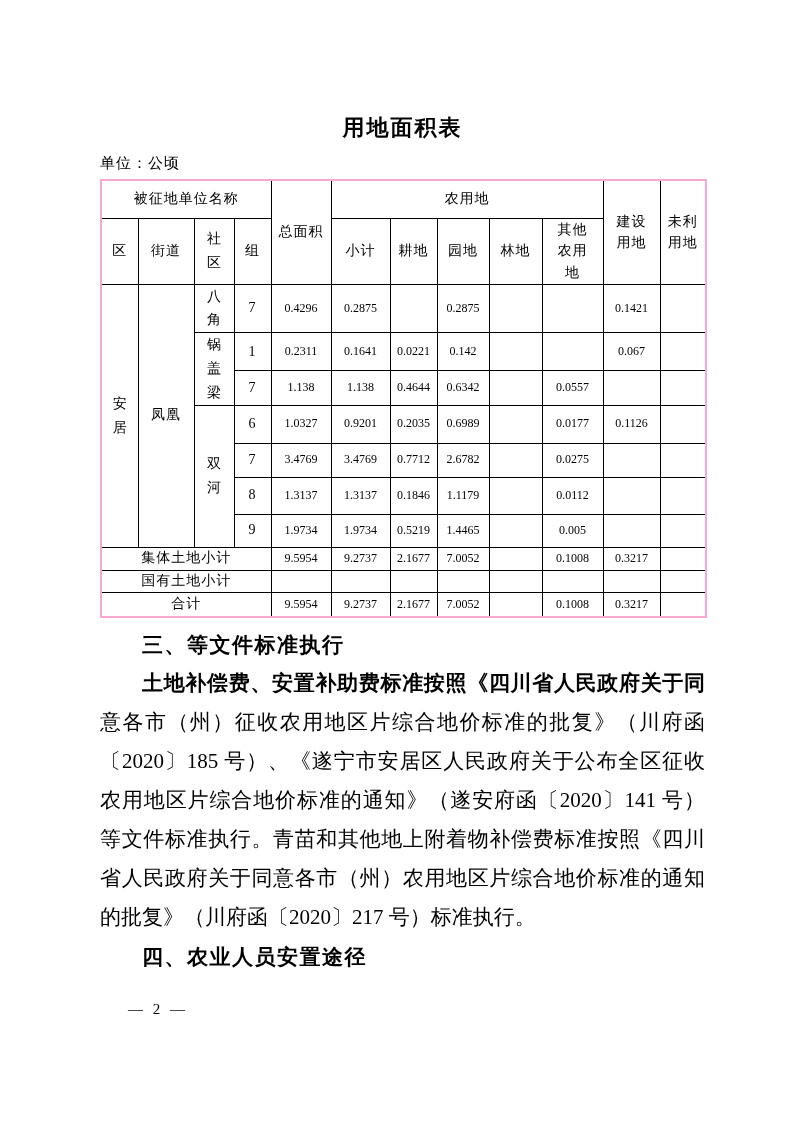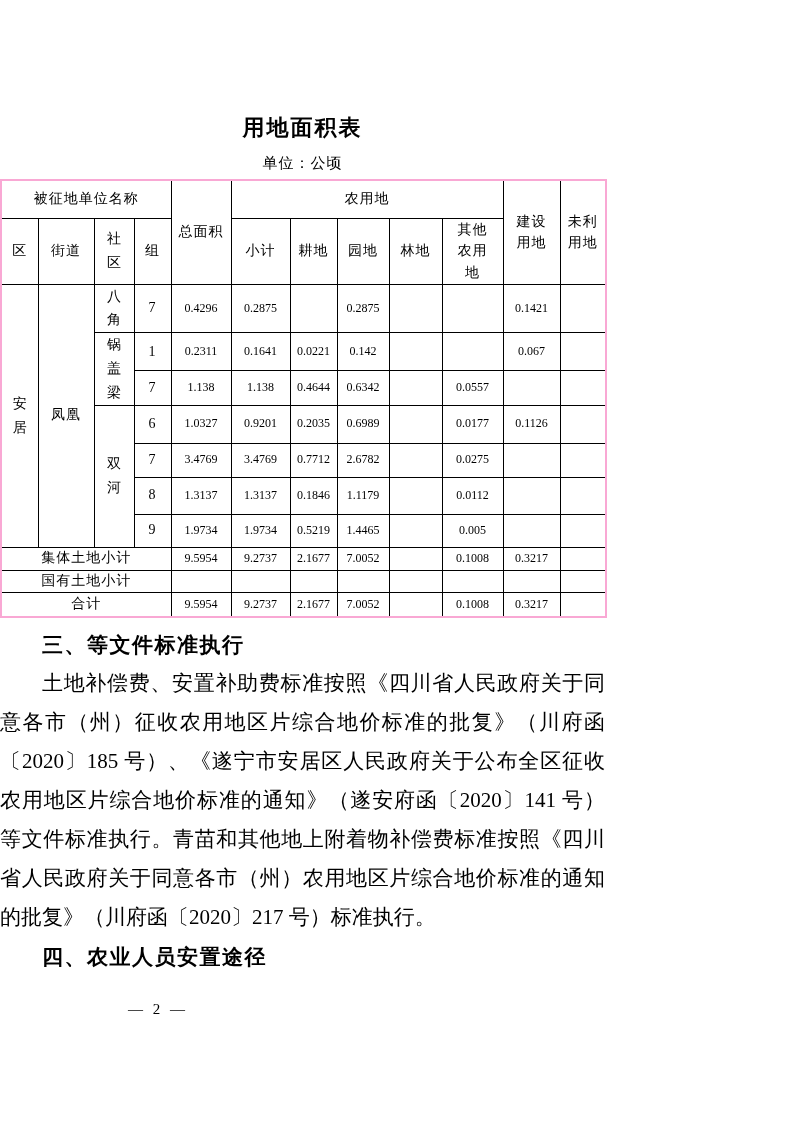"用地面积表" .content { margin-left: none -> 100px }
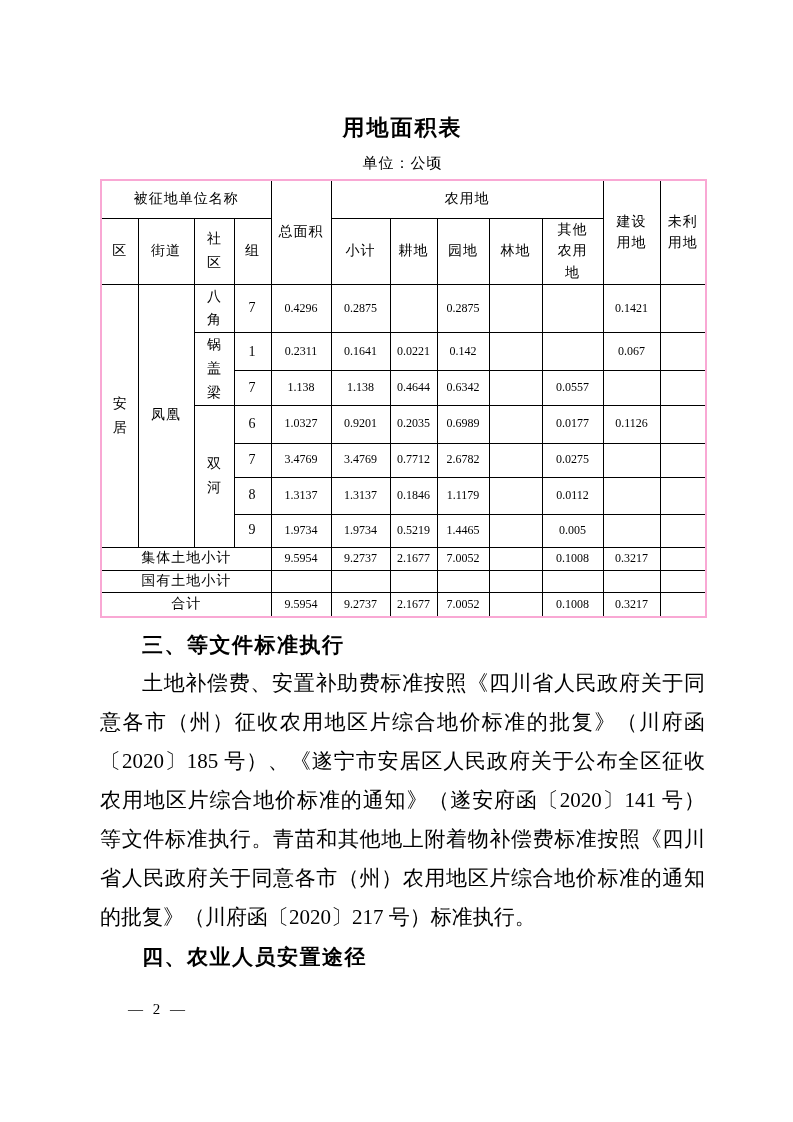"单位：公顷" .unit-note { text-align: center -> left }
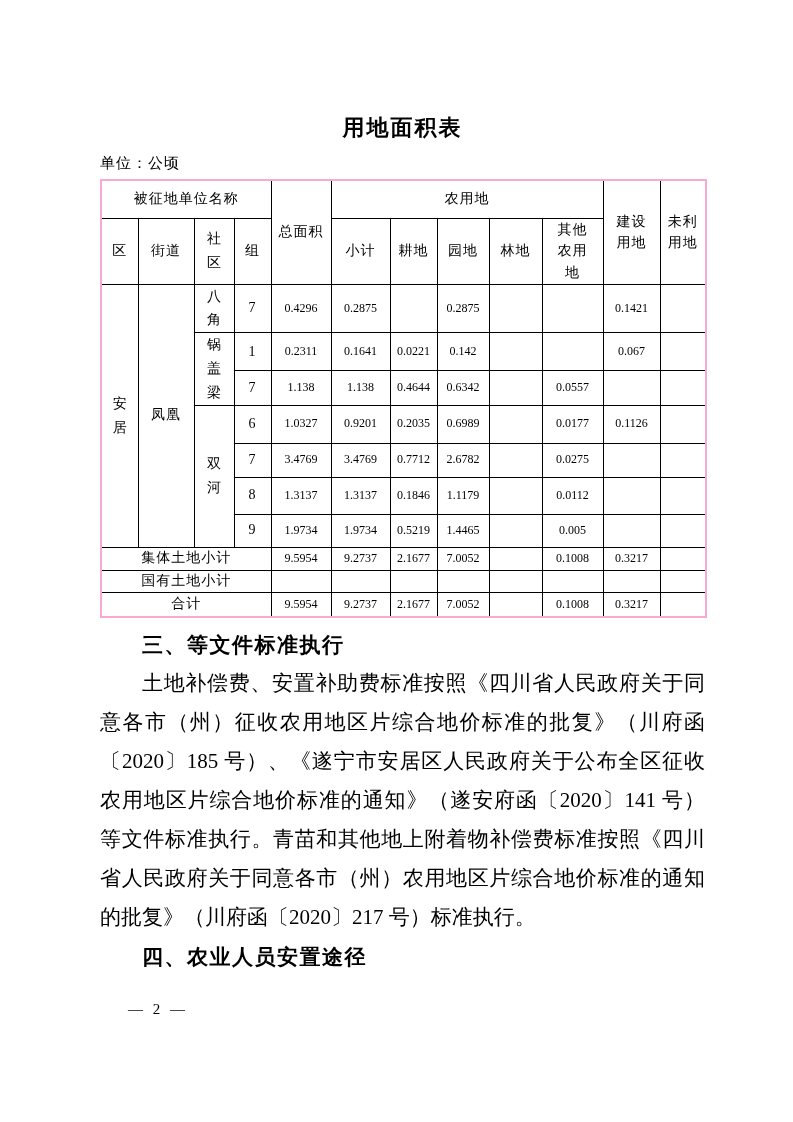"土地补偿费、安置补助费标准按照《四川省人民政府关于同" .para-line.first { font-weight: none -> bold }
